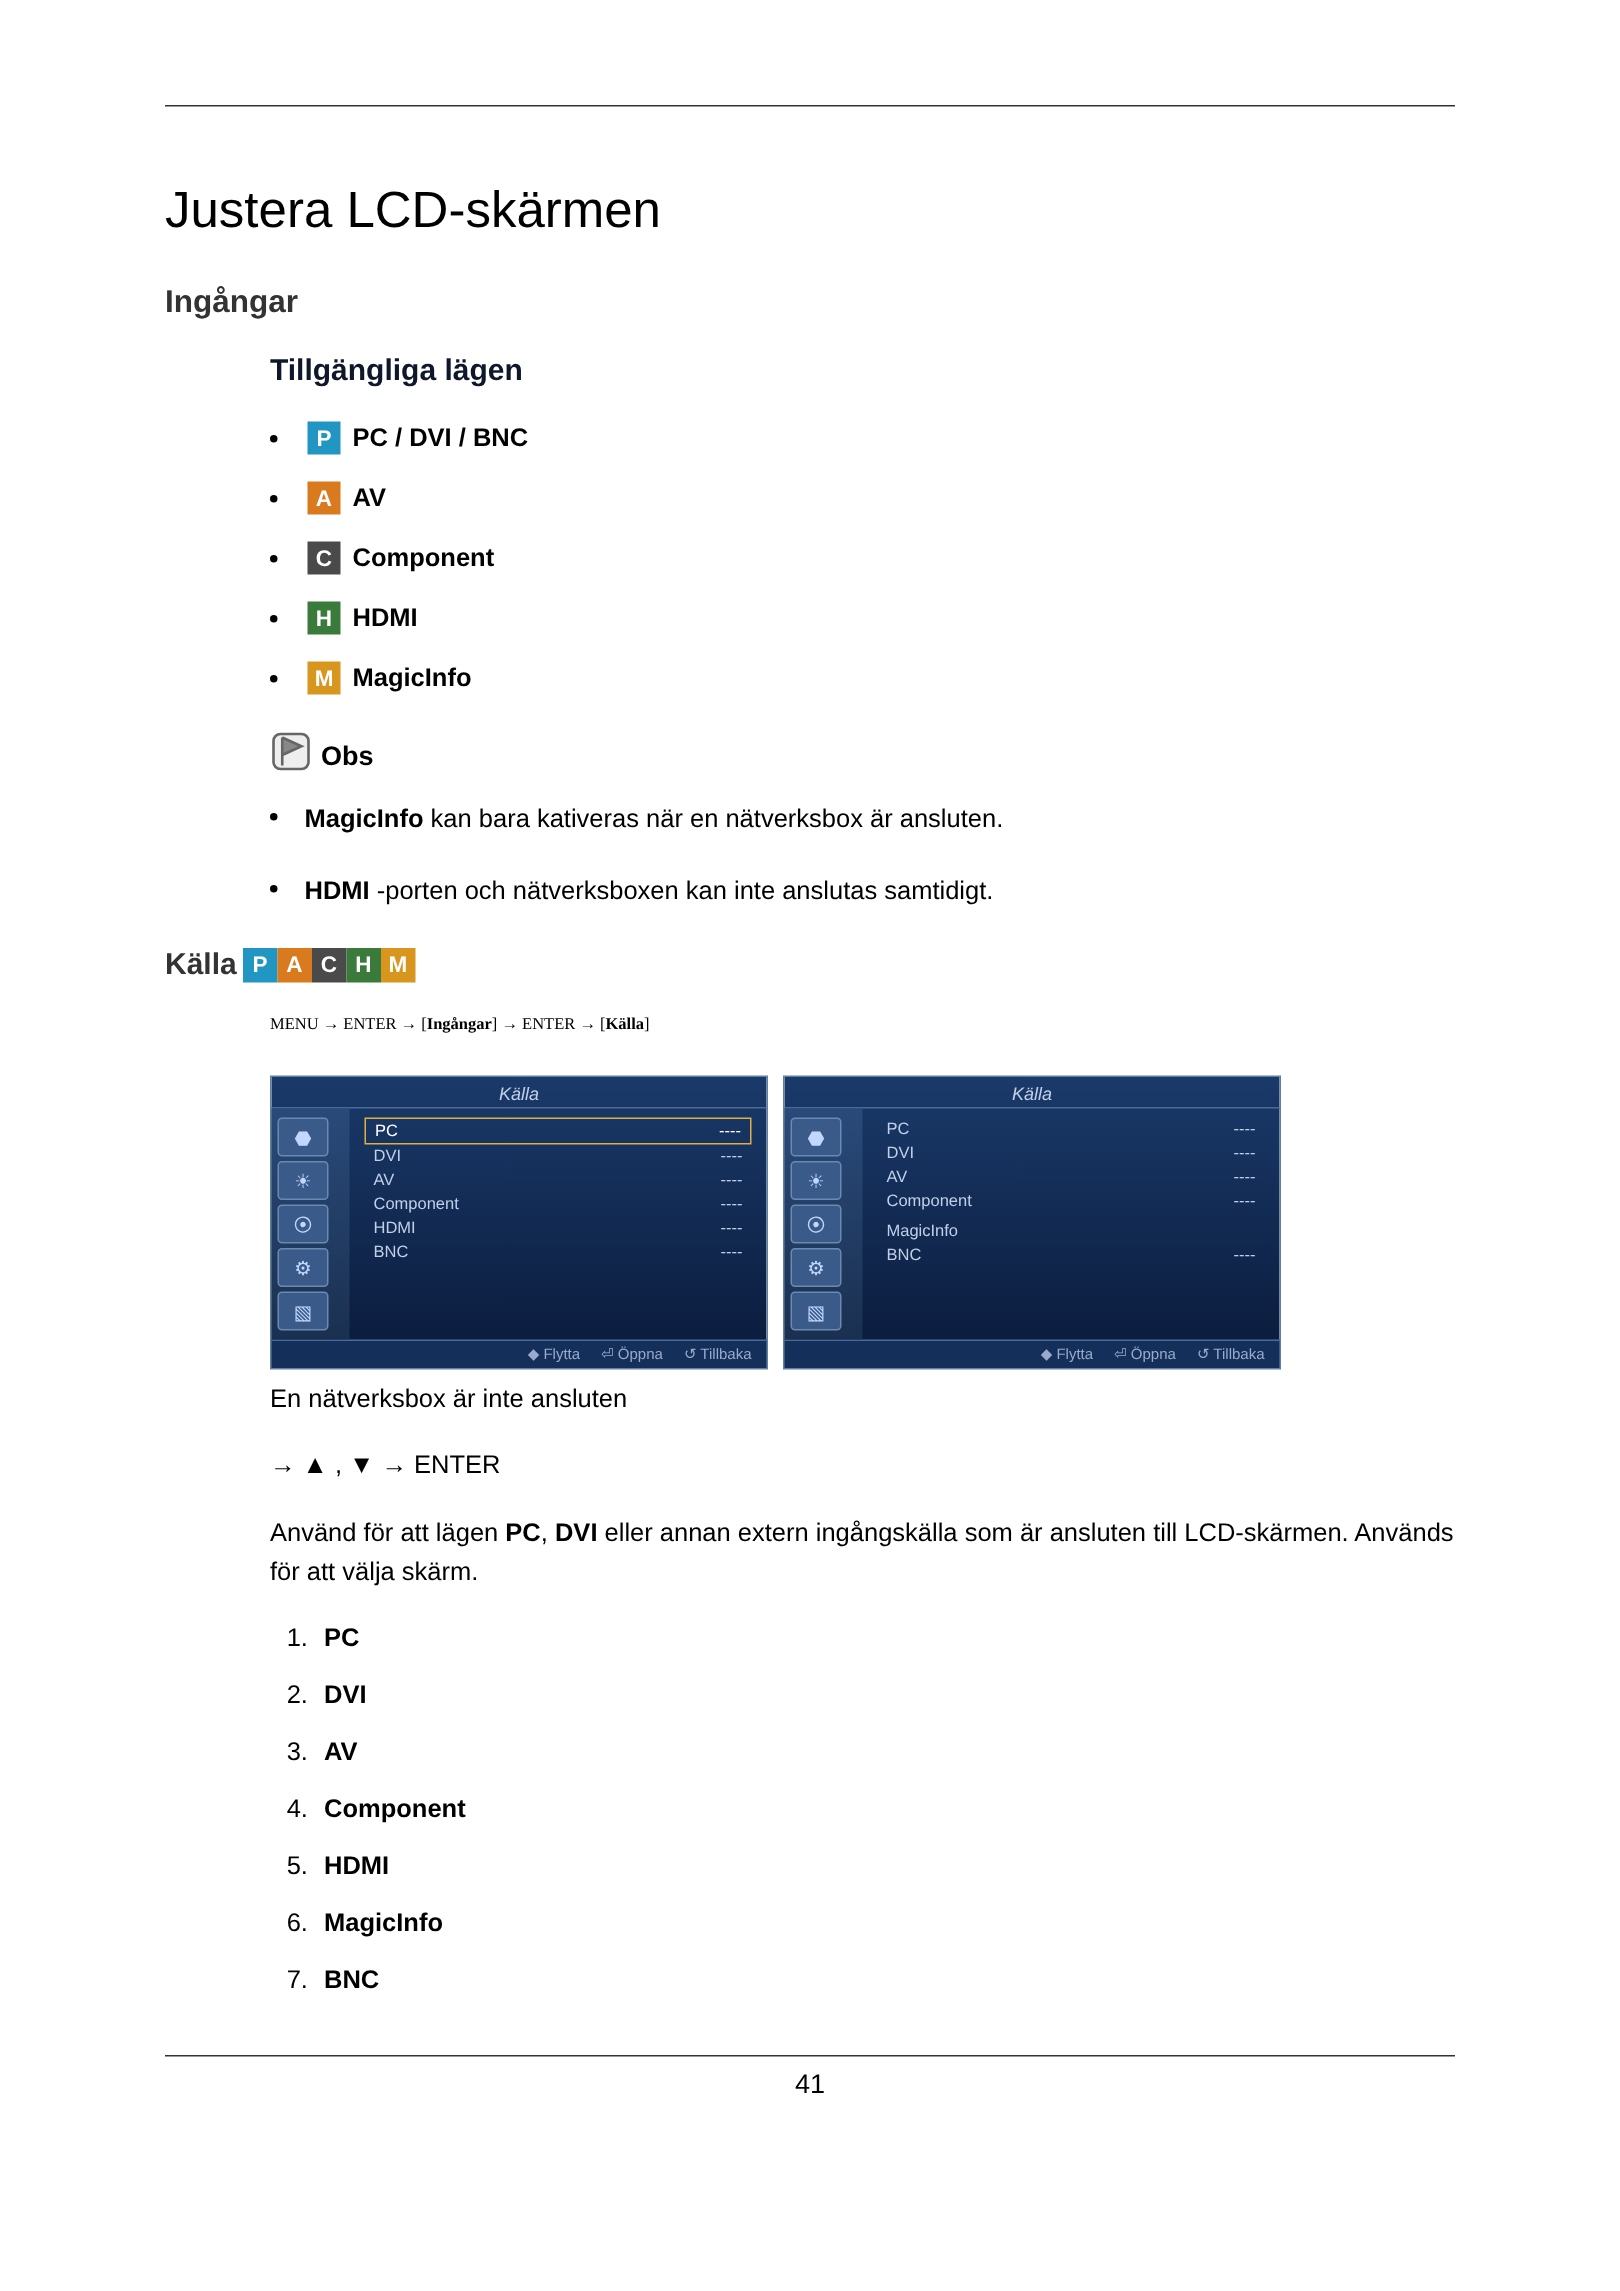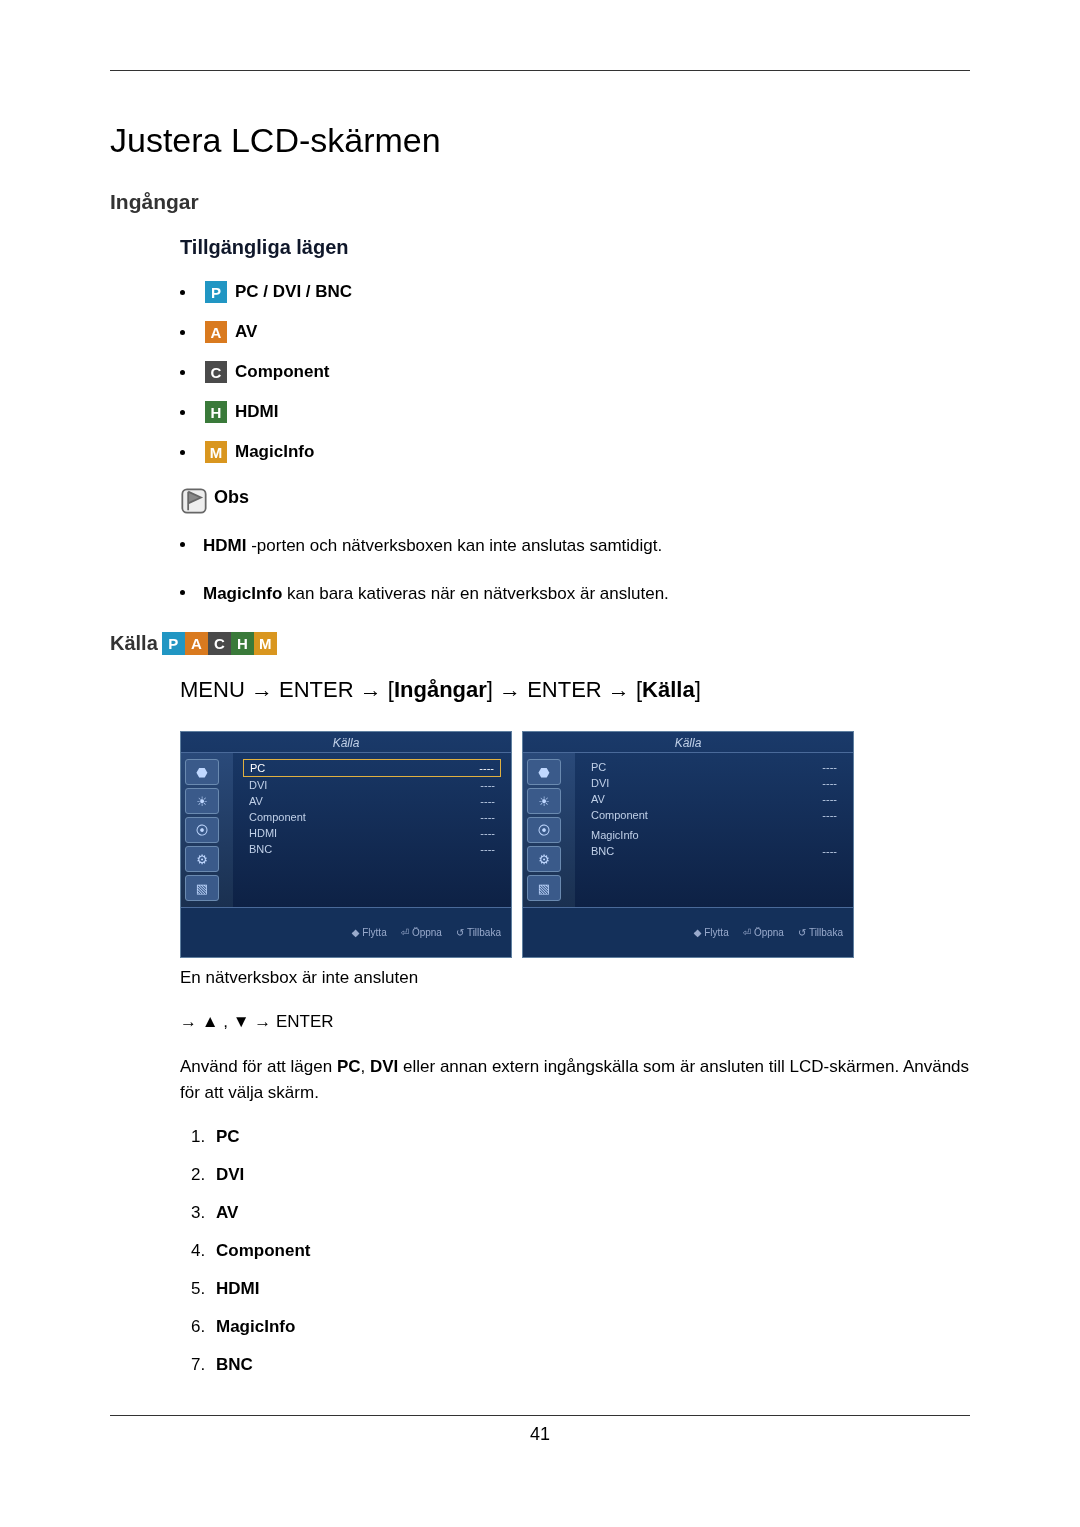"Obs" .note-row { align-items: flex-start -> flex-end }
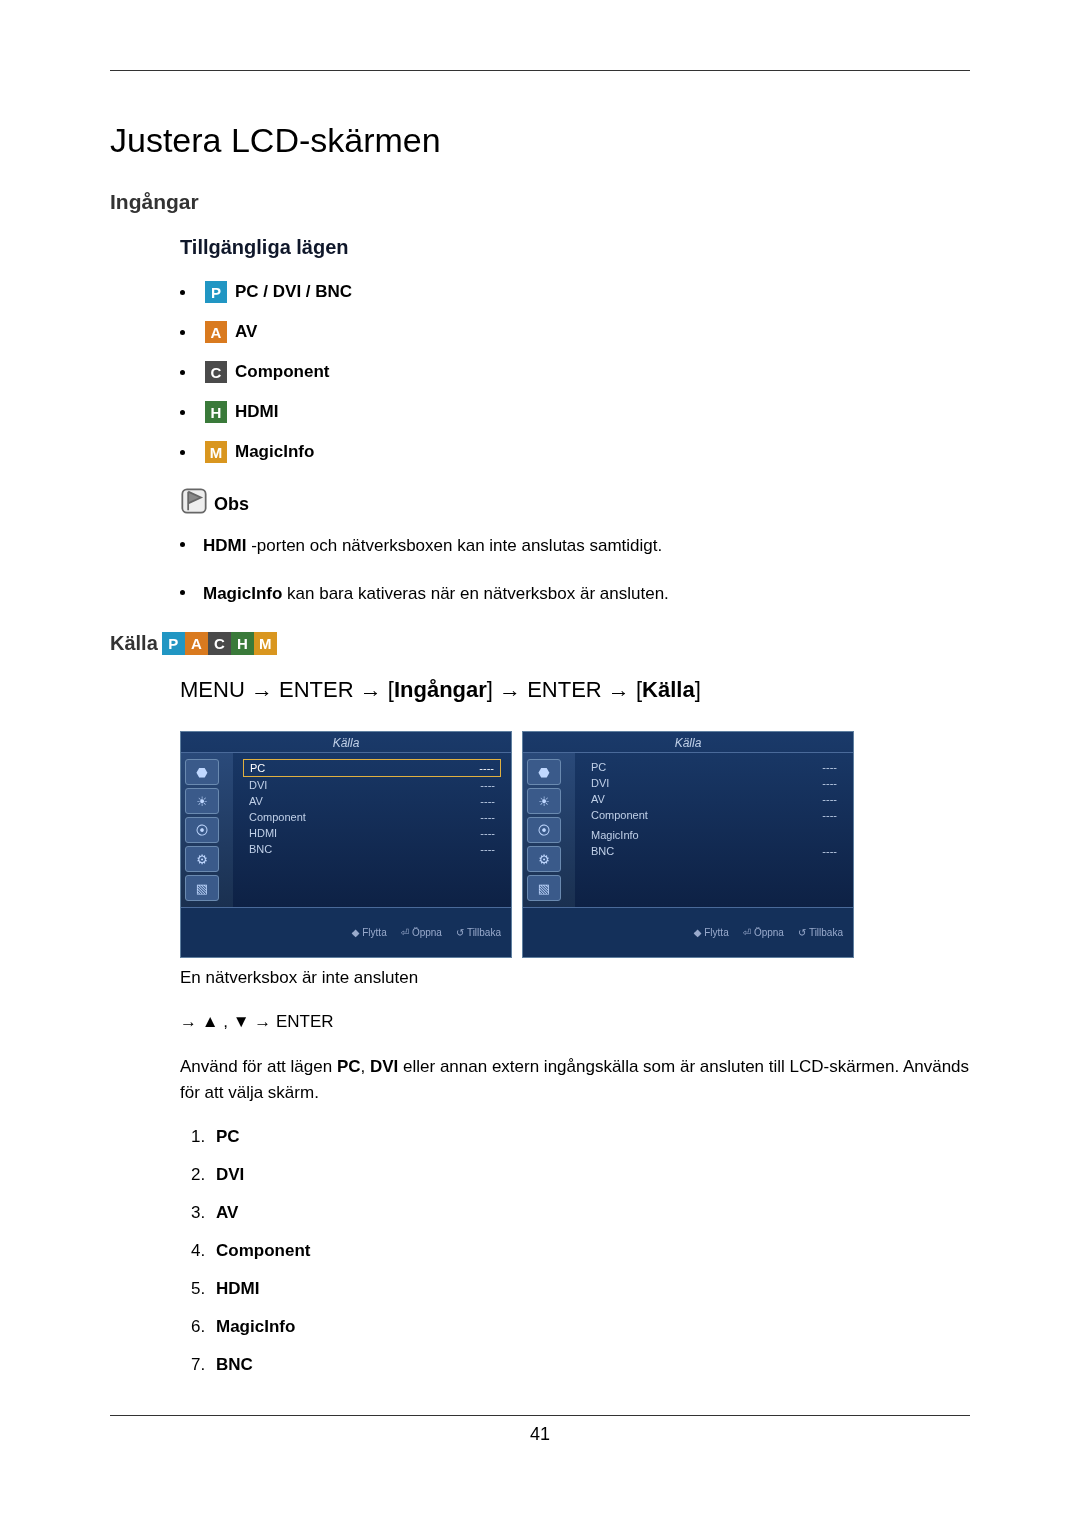"HDMI -porten och nätverksboxen kan" li { order: before "MagicInfo kan bara kativeras när" -> after "MagicInfo kan bara kativeras när" }
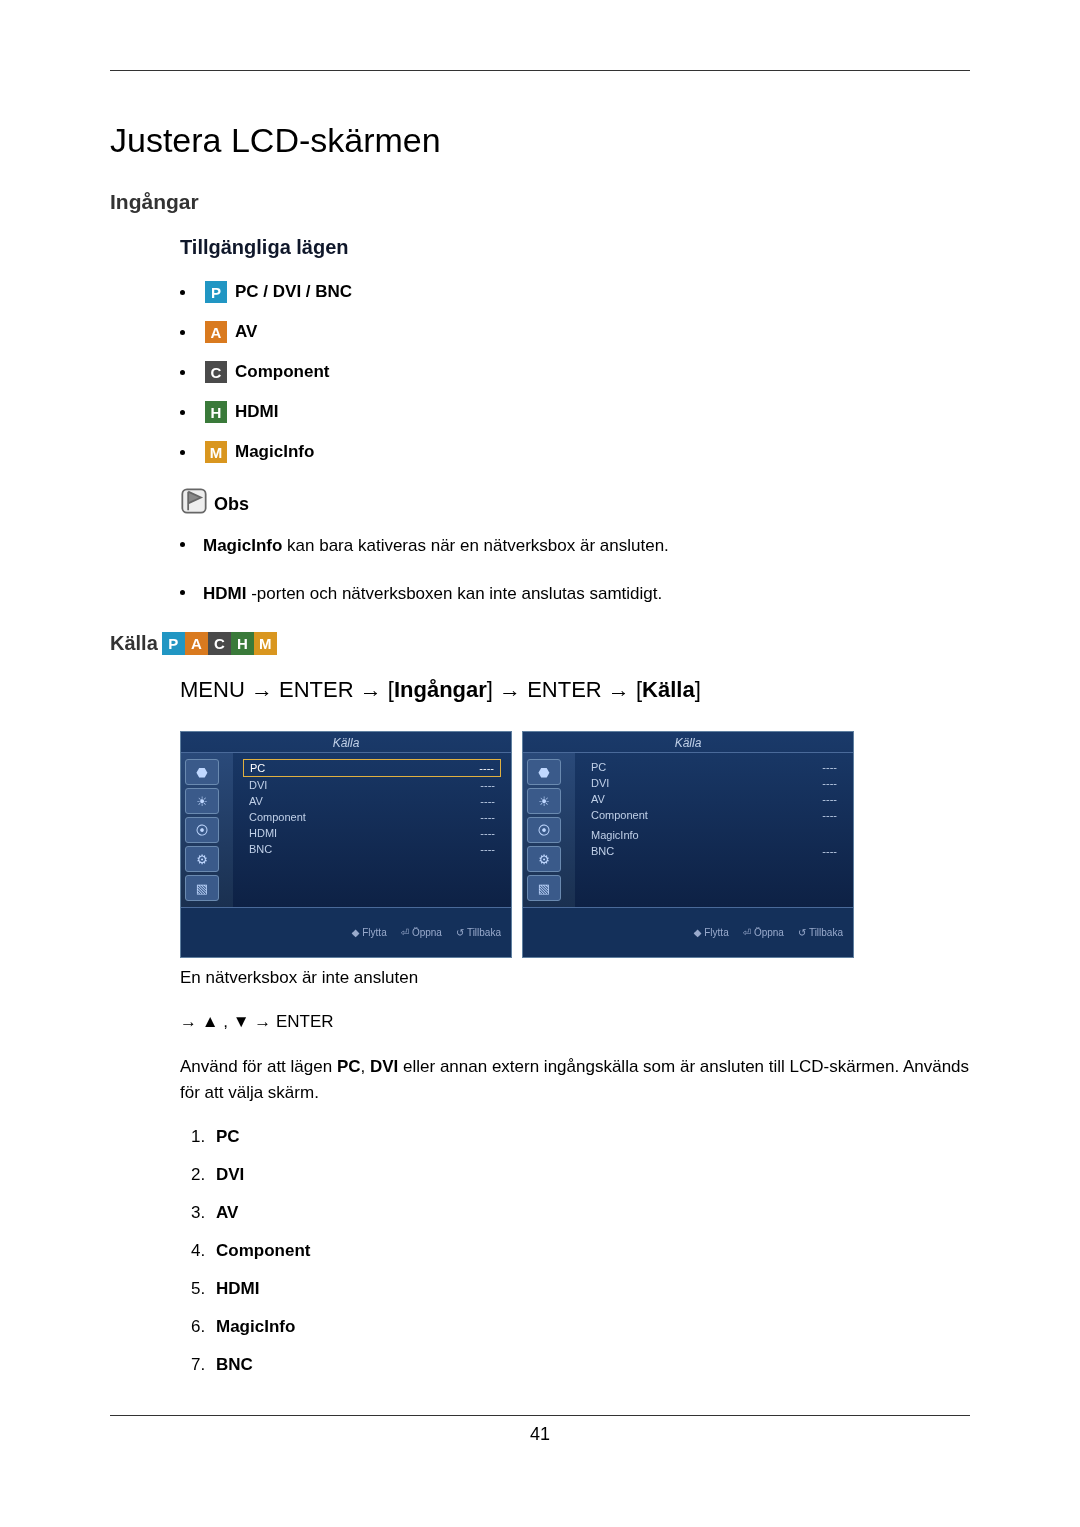"MENU → ENTER → [Ingångar]" .menu-path { font-family: none -> Liberation Serif, serif; font-size: 22px -> 11px }
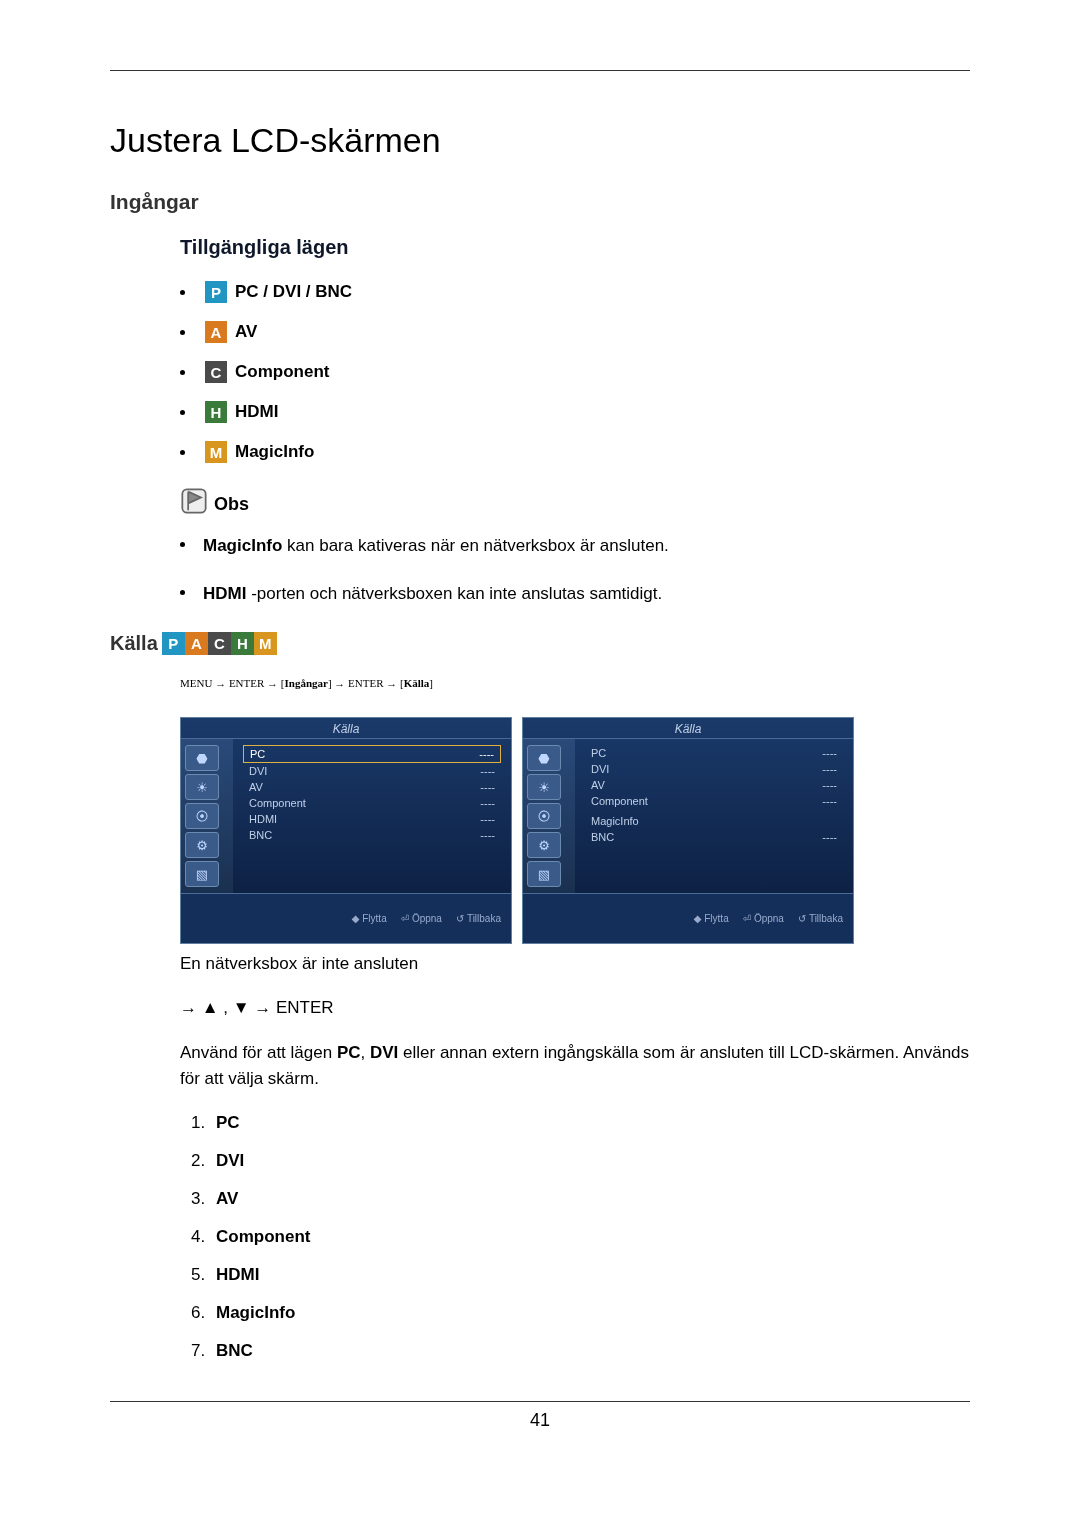"◆ Flytta" .osd-foot { padding: 19px 10px -> 3px 10px }
